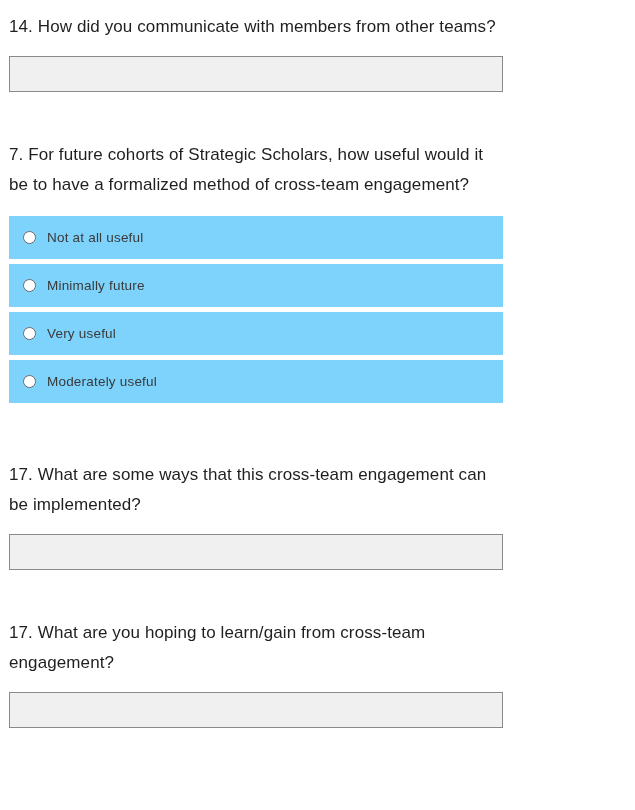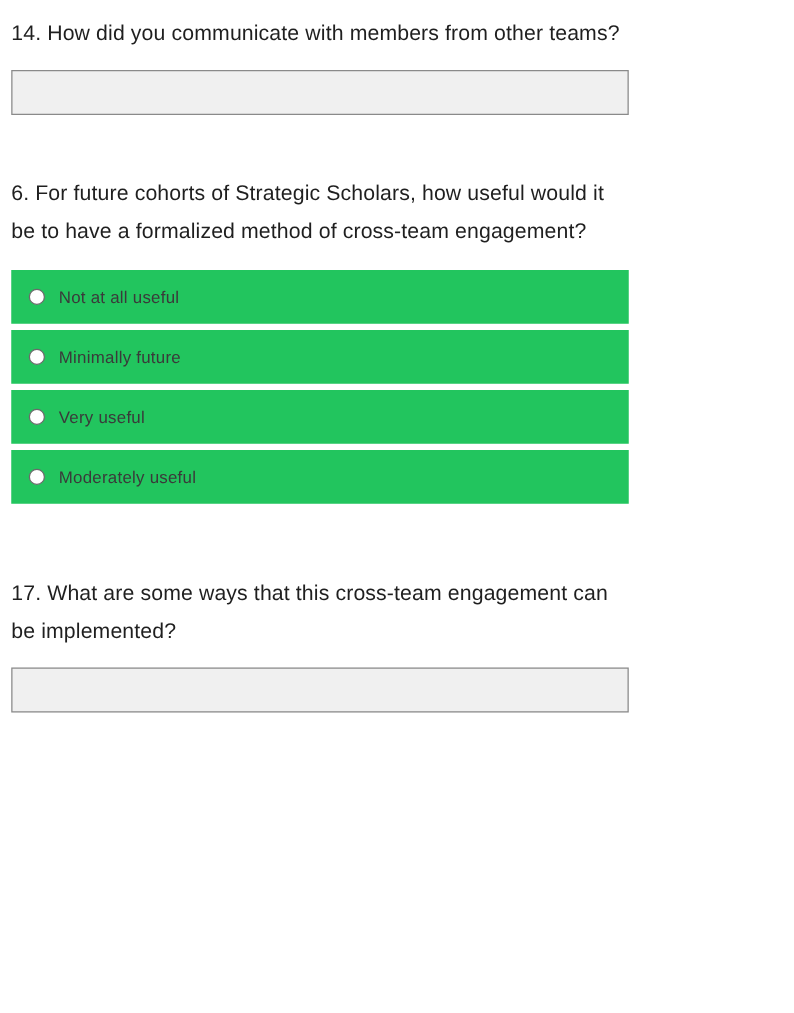"6. For future cohorts of" p.q-text { text: 6 -> 7 }
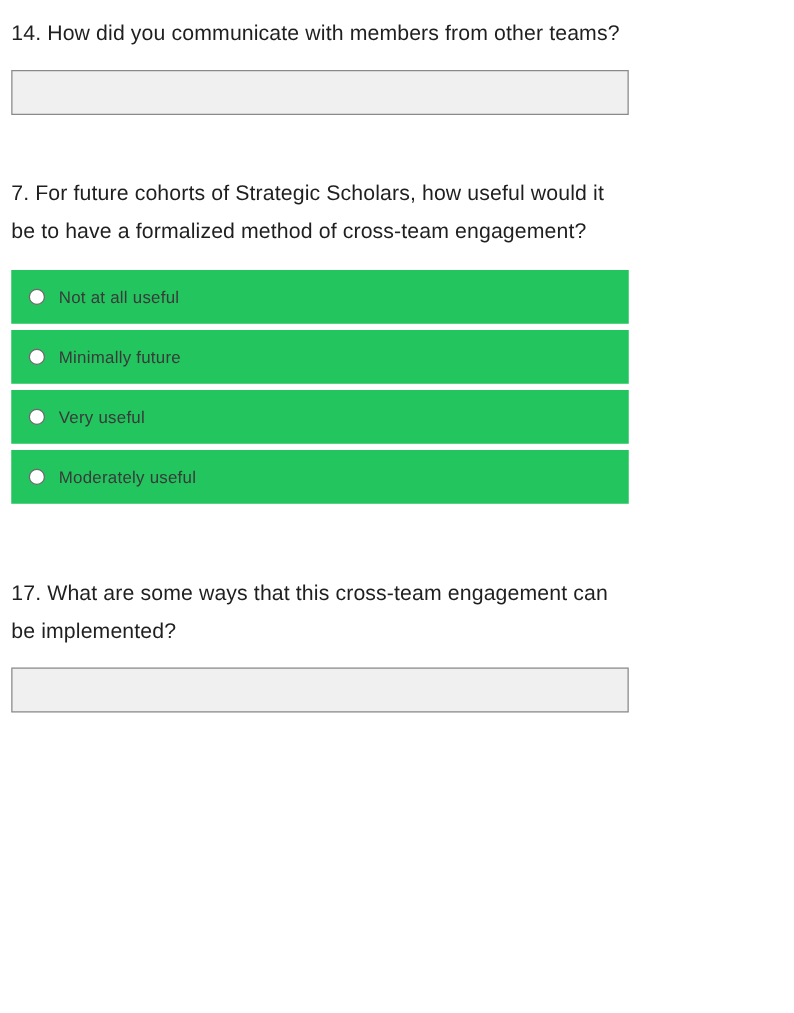"Not at all useful" .option-row { background: #22c55e -> #7dd3fc }
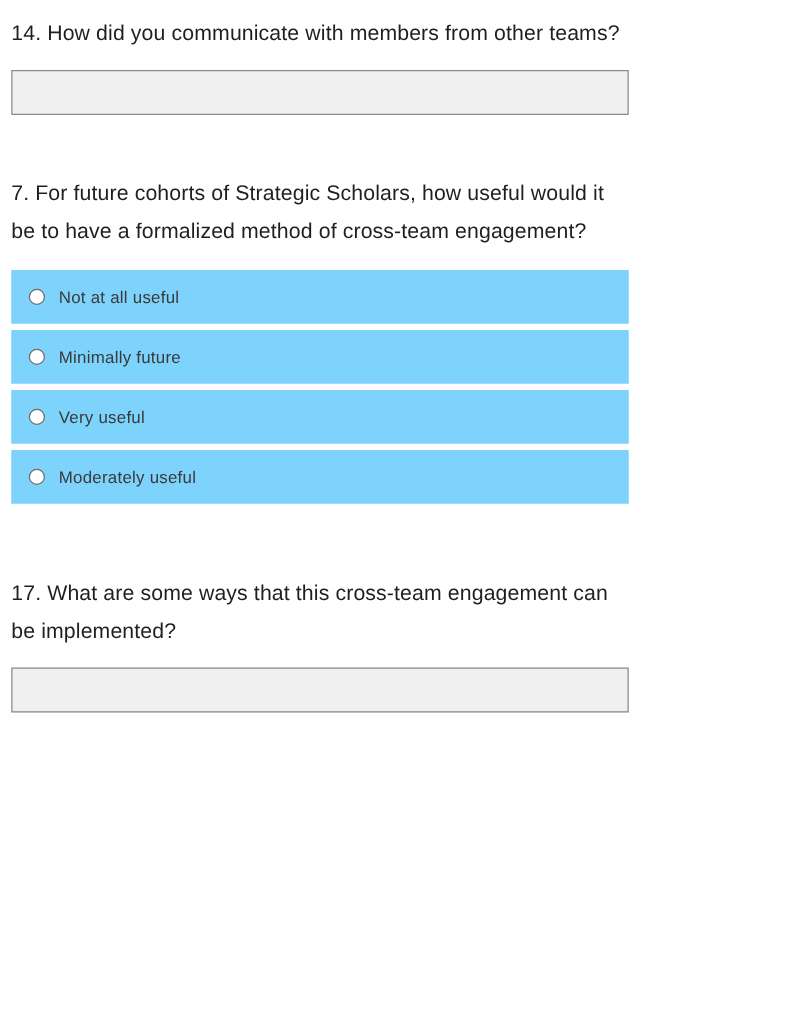"17. What are you hoping" div.question-block { html: none -> <div> <p>17. What are you hoping to learn/gain from cross-team engagement?</p> <input> </div> }
